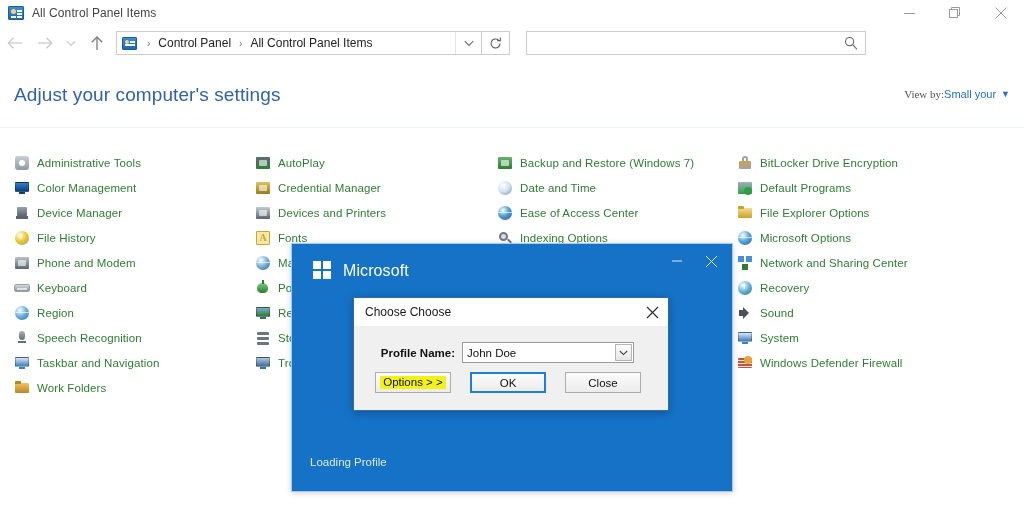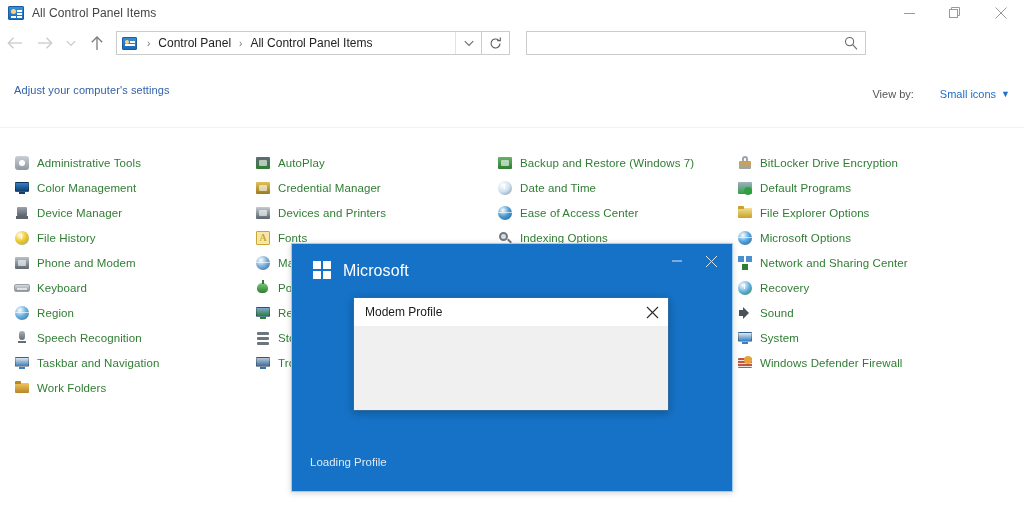"Adjust your computer's settings" #page-title { font-size: 11px -> 19px }
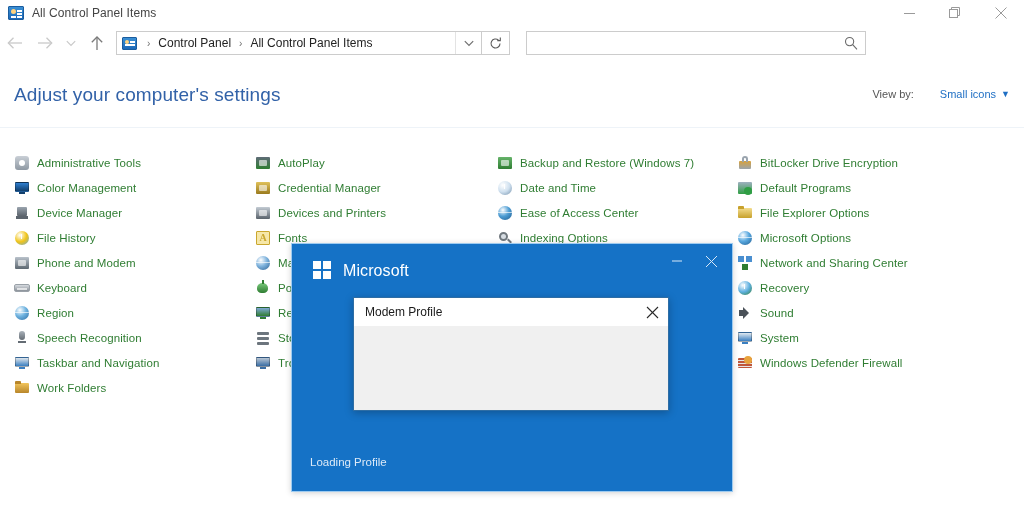"View by:" #viewby .lbl { font-family: none -> Liberation Serif, serif; margin-right: 26px -> 0 }
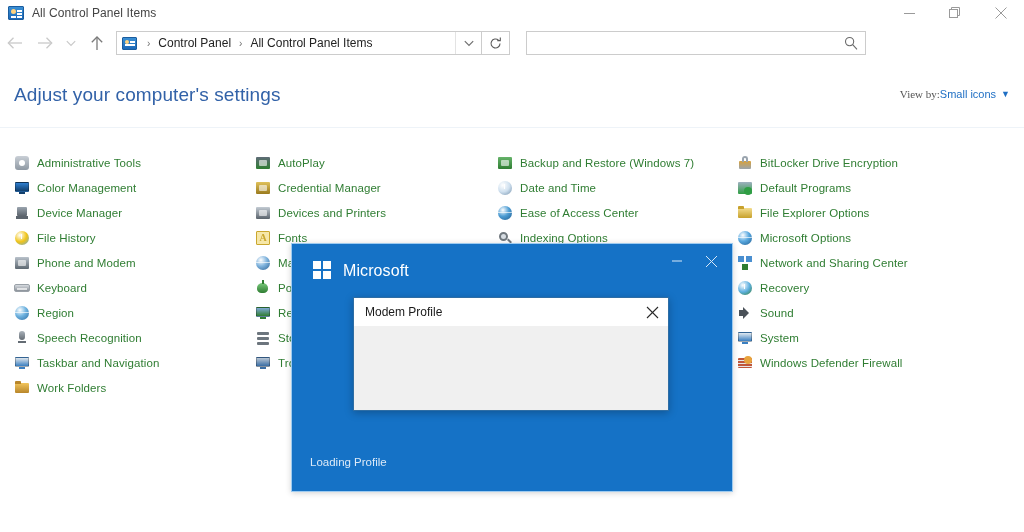"Small icons" span.val { text: icons -> your }
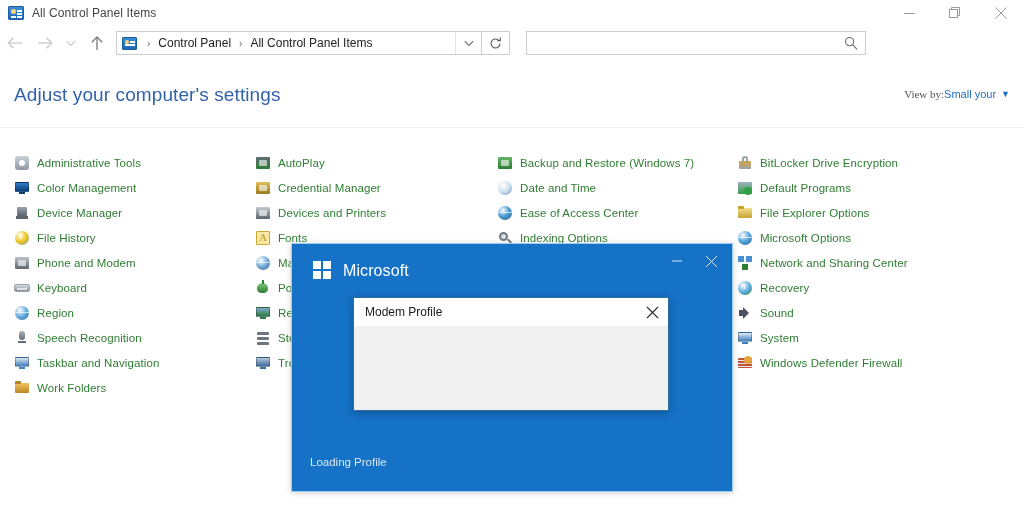"Modem Profile" div { text: Modem Profile -> Choose Choose }
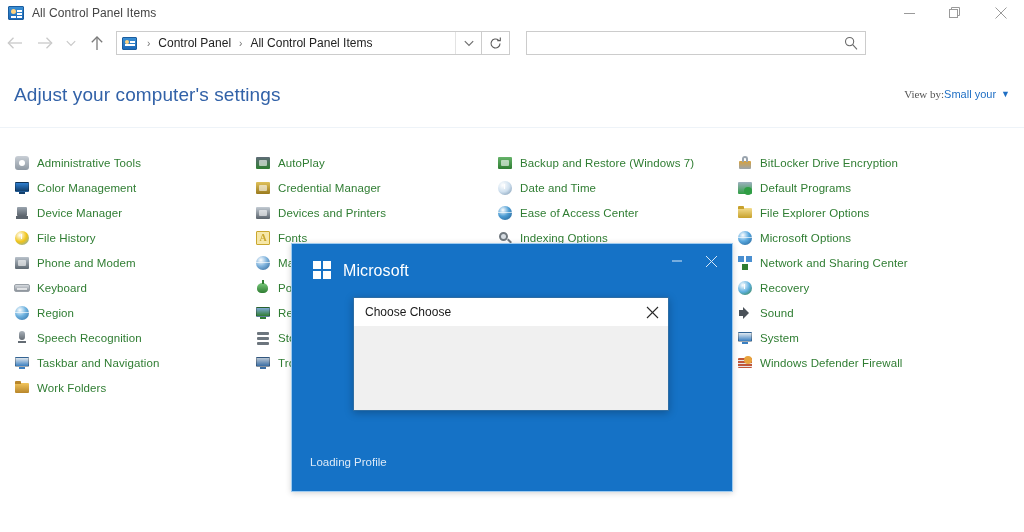"Profile Name:" div { html: none -> <div> <div> <div>Profile Name:</div> <div> <span>John Doe</span> <span> <svg> <polyline></polyline> </svg> </span> </div> </div> <div> <div> <span>Options &gt; &gt;</span> </div> <div> <span>OK</span> </div> <div> <span>Close</span> </div> </div> </div> }
